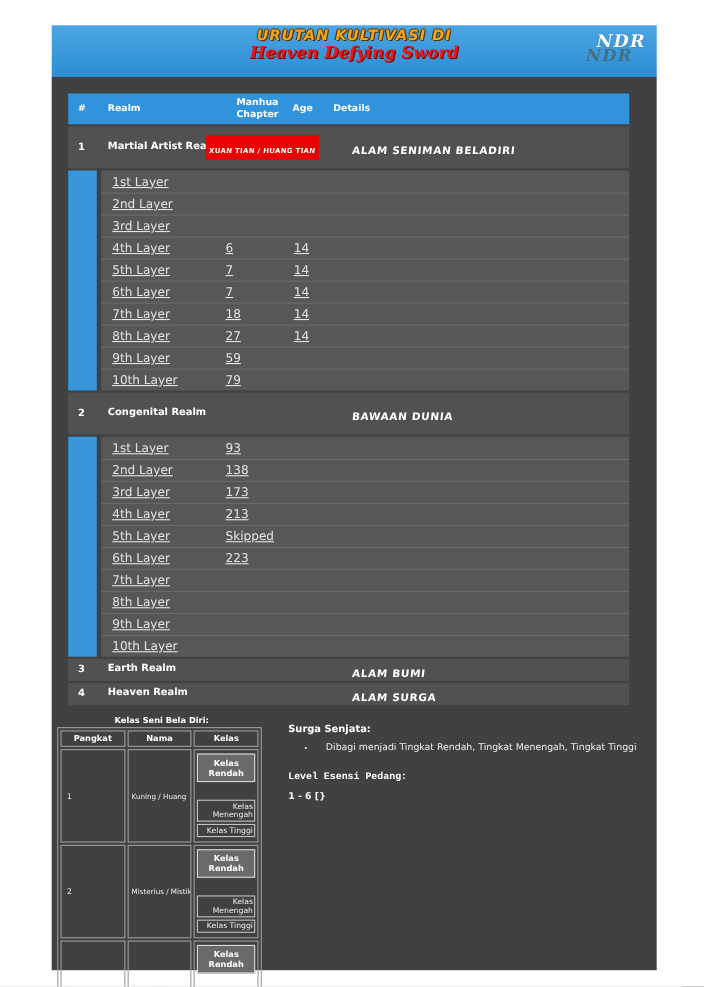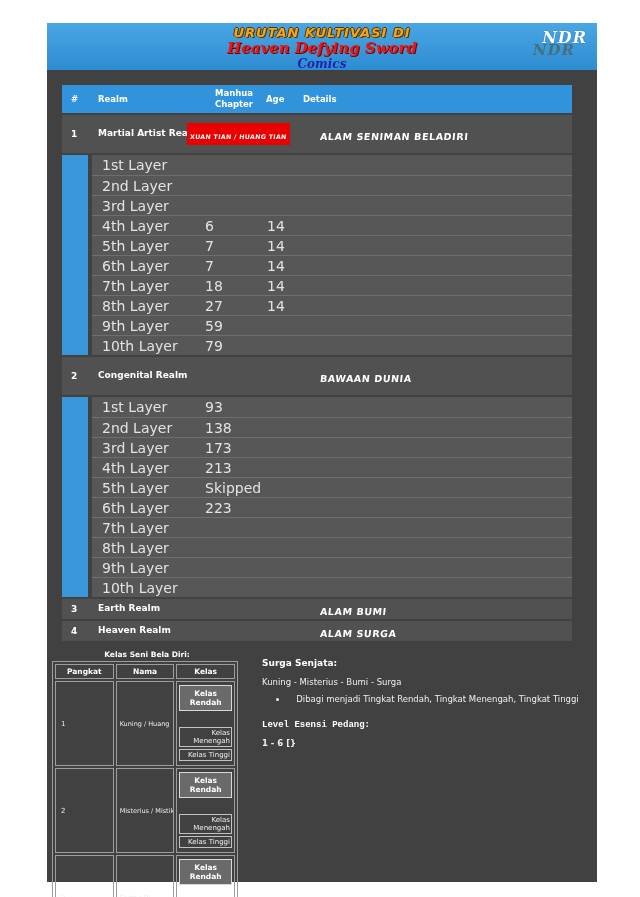"Comics" div.t3 { html: <div>Comics</div> -> none }
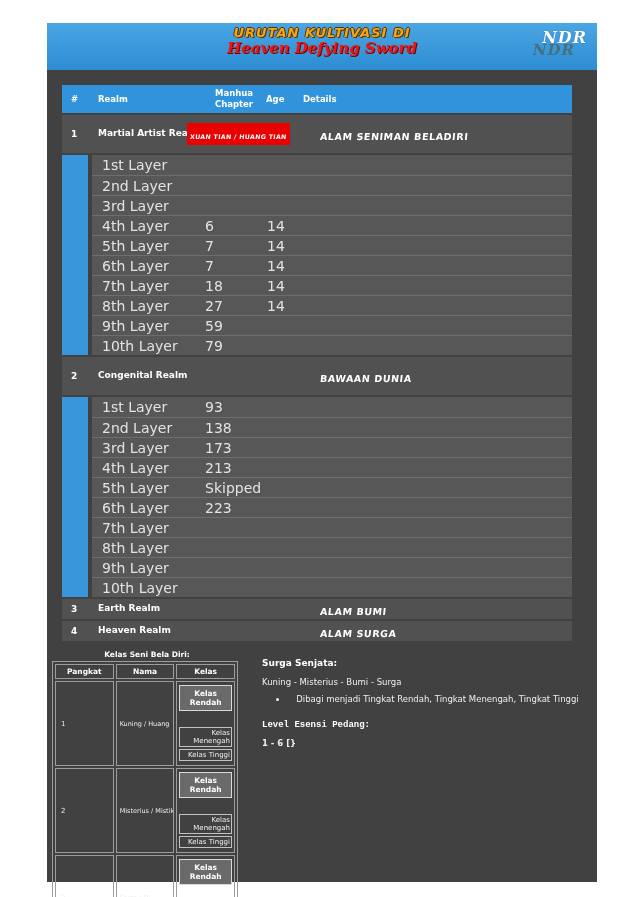"1st Layer" .layer-row { font-size: 14px -> 11px; text-decoration: none -> underline }
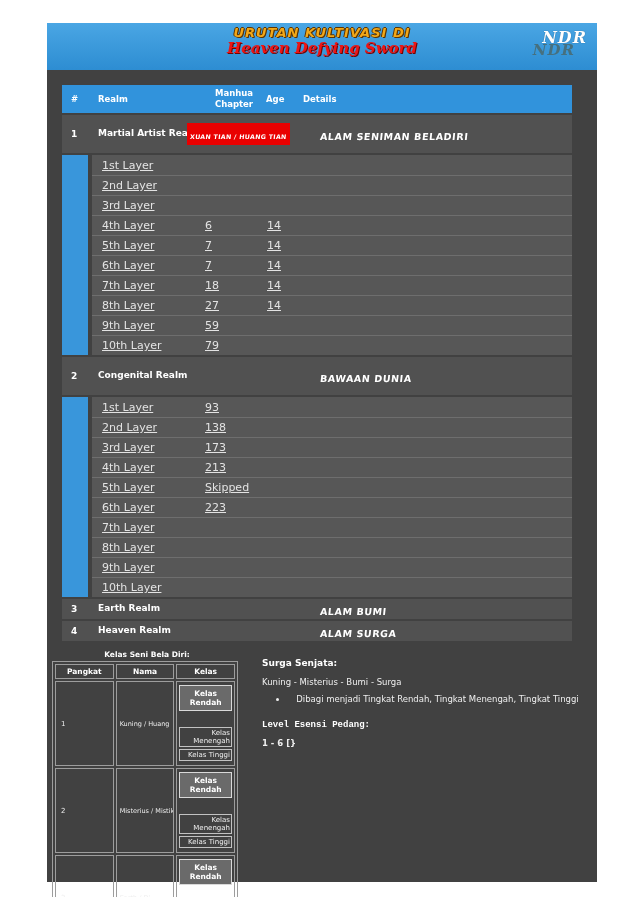"Kuning - Misterius - Bumi" div.notes-line { html: <div>Kuning - Misterius - Bumi - Surga</div> -> none }
